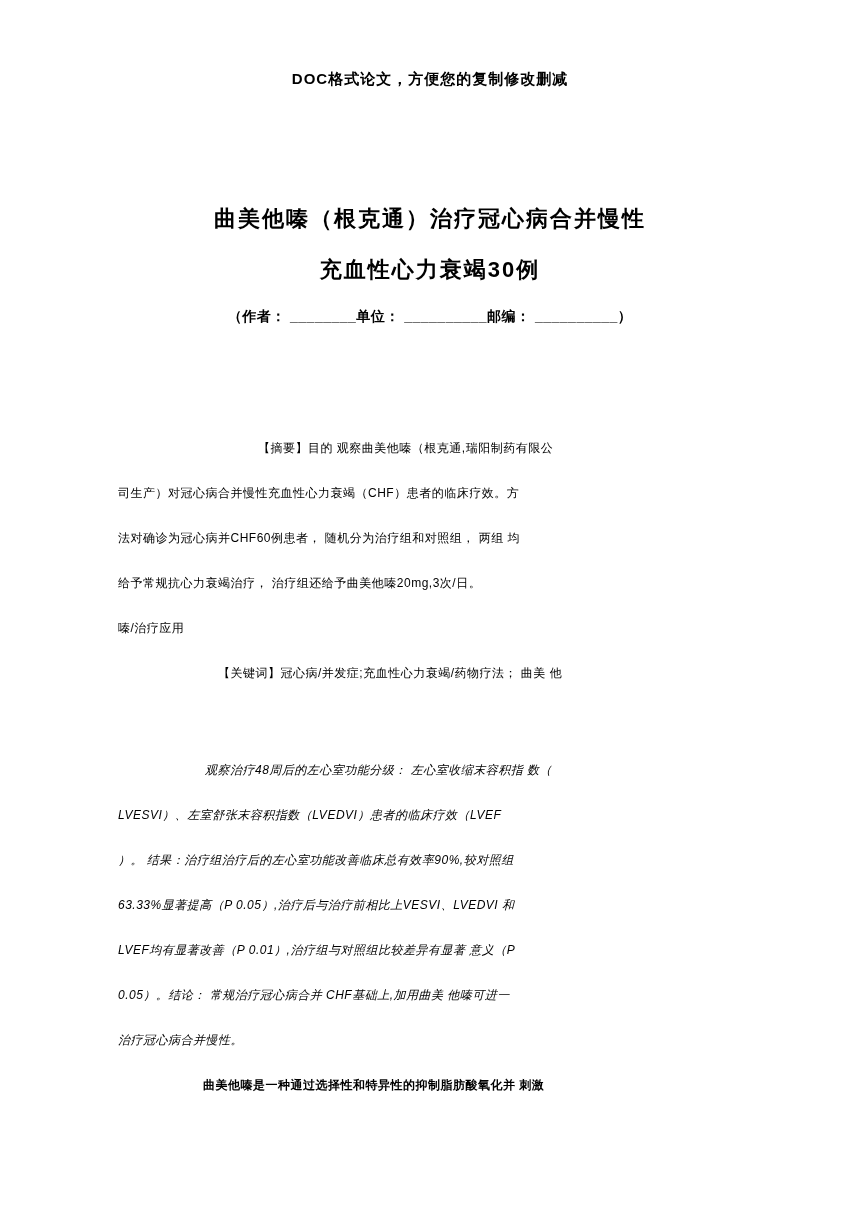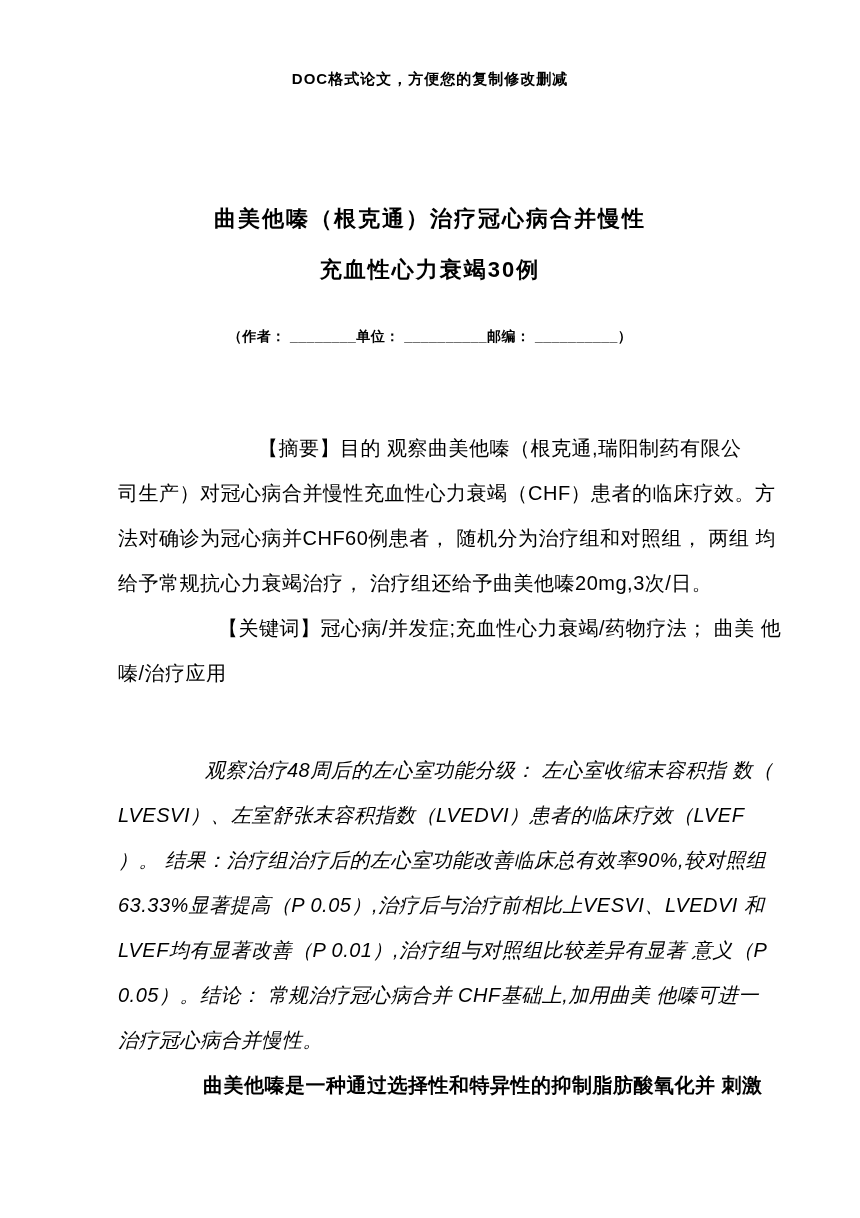"（作者： ________单位： __________邮编：" .author-line { top: 328px -> 308px }
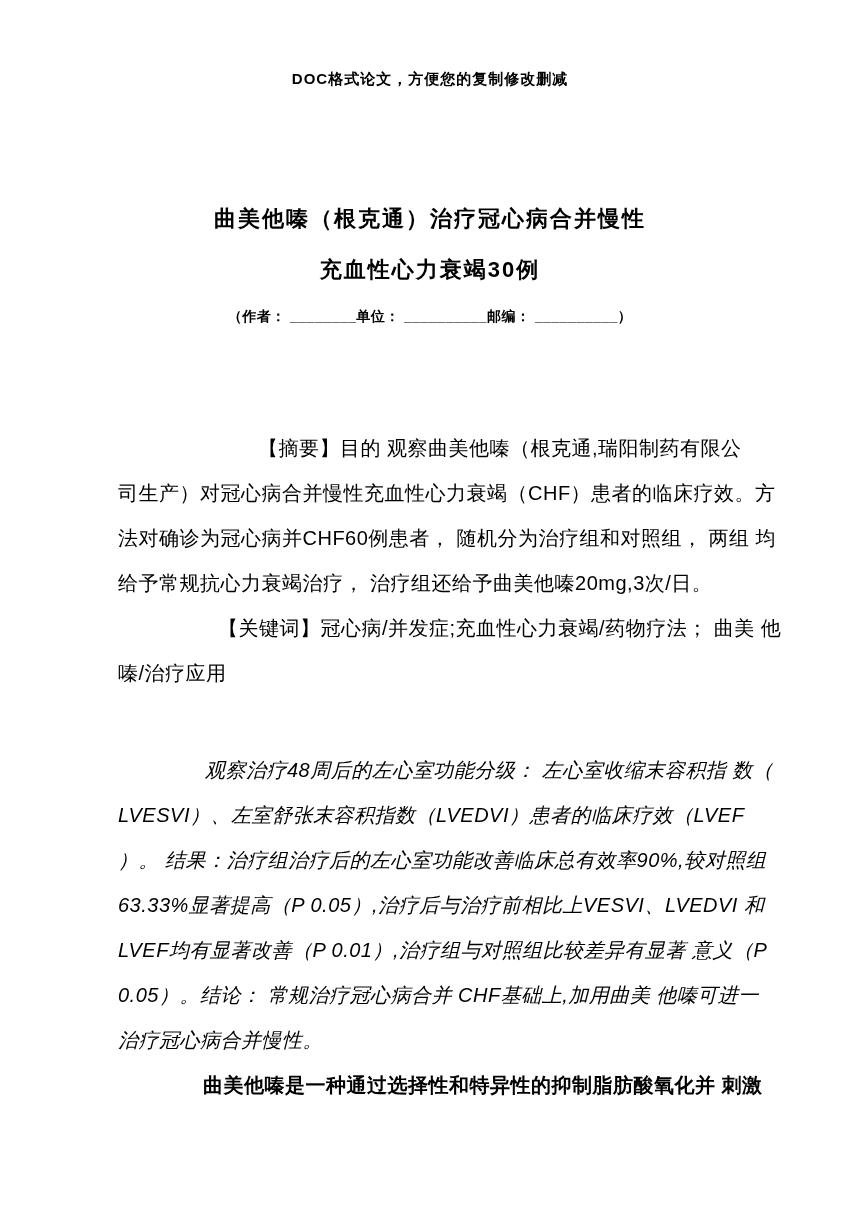"【摘要】目的 观察曲美他嗪（根克通,瑞阳制药有限公" .doc-body { font-size: 20px -> 12px }
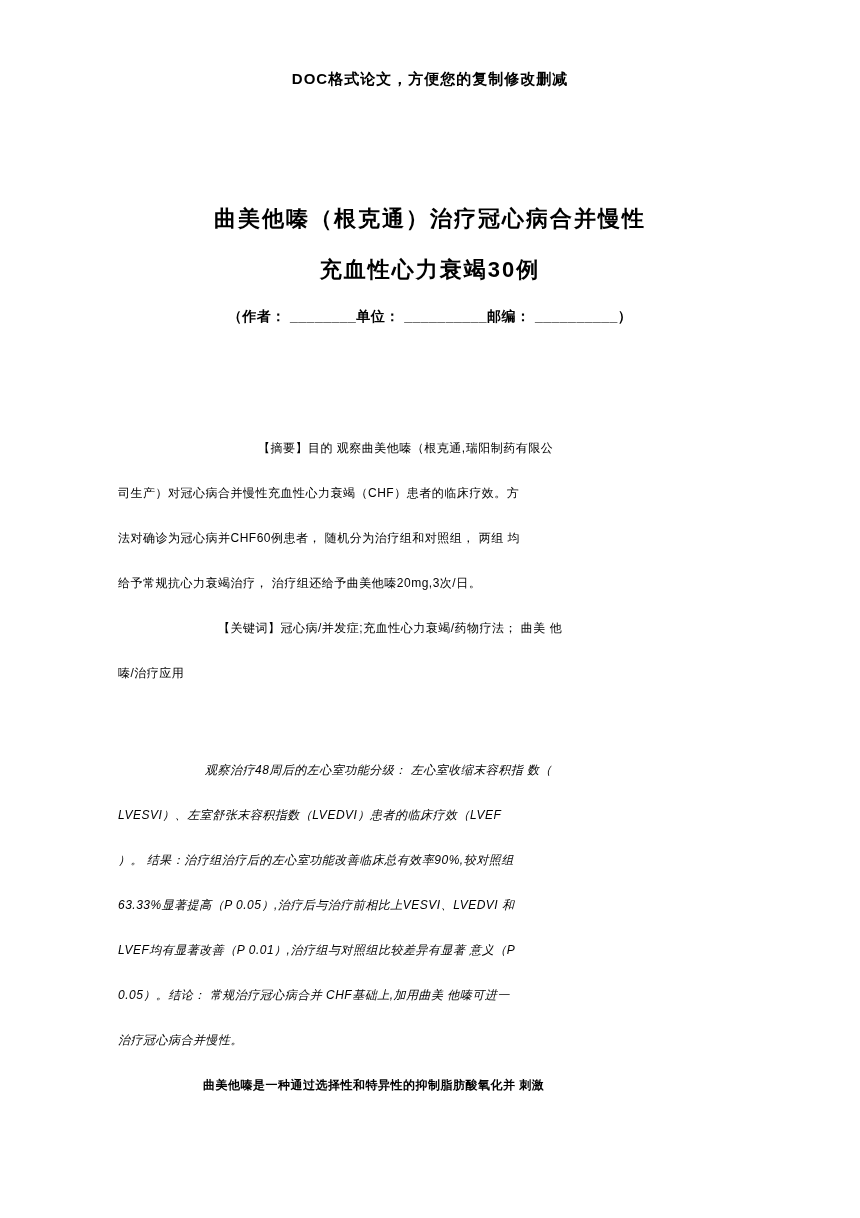"【关键词】冠心病/并发症;充血性心力衰竭/药物疗法； 曲美 他" div.line { order: before "嗪/治疗应用" -> after "嗪/治疗应用" }
